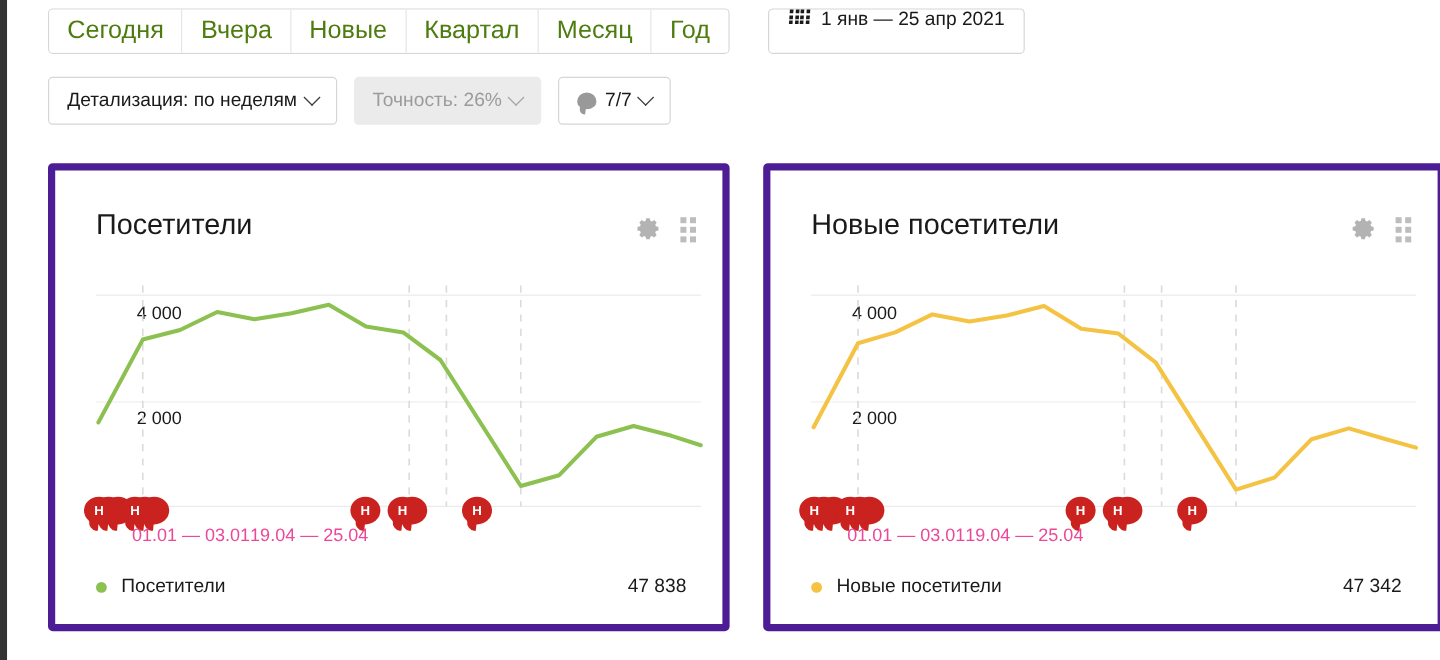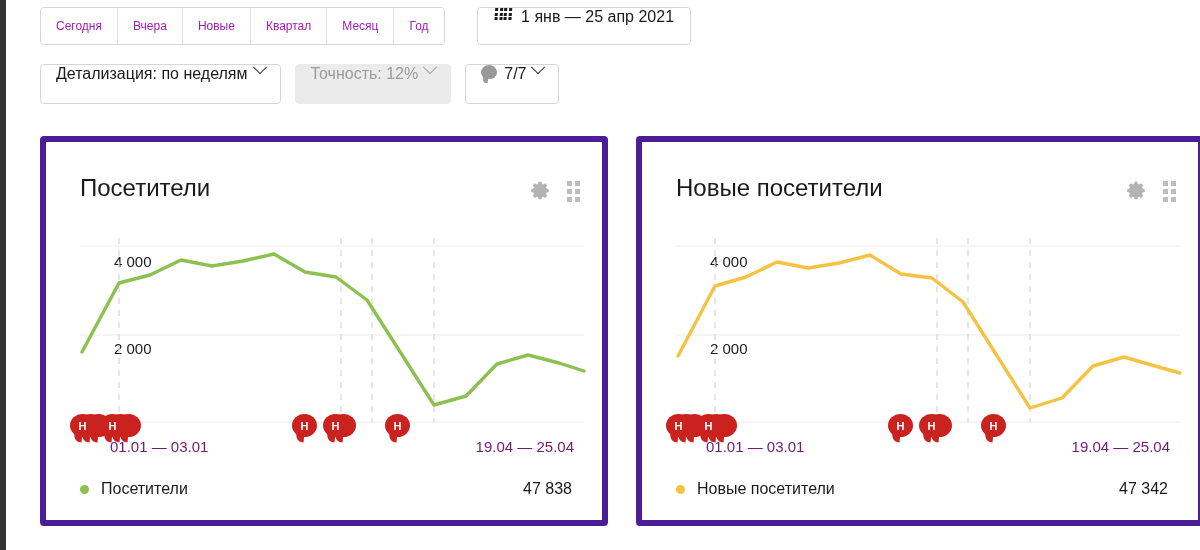"Сегодня" .seg-btn { color: #a21caf -> #4d7c0f; font-size: 12px -> 21px }
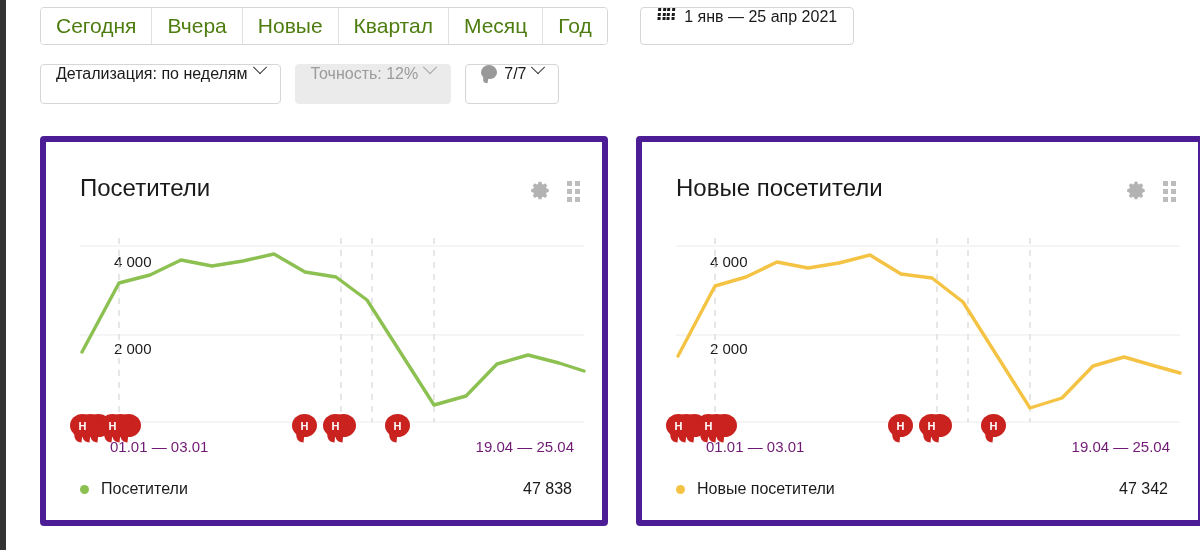"Детализация: по неделям" .pill { align-items: flex-start -> center }
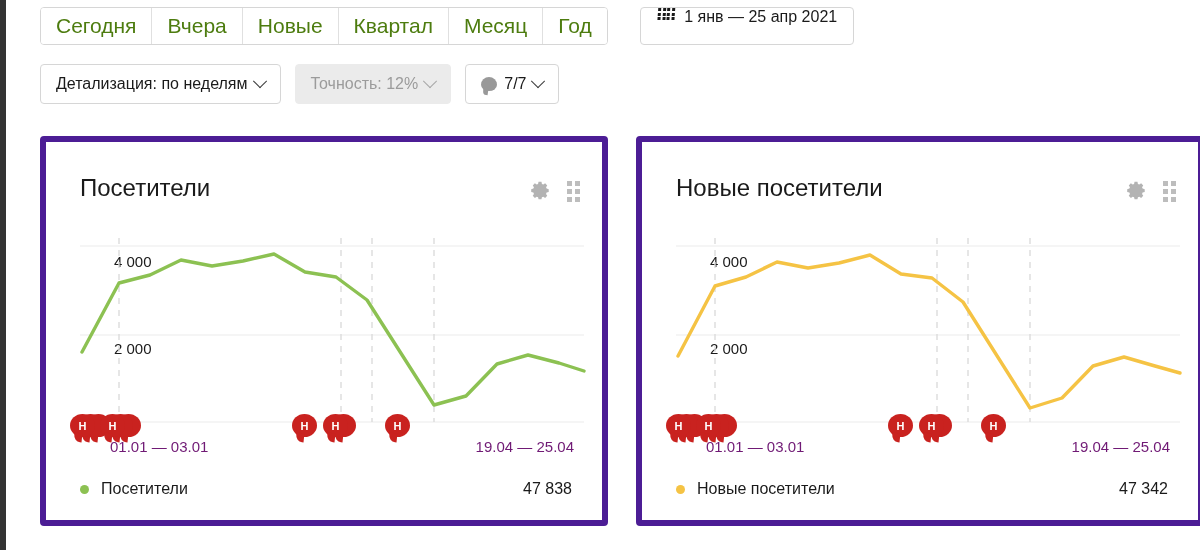"Точность: 12%" span { text: 12% -> 26% }
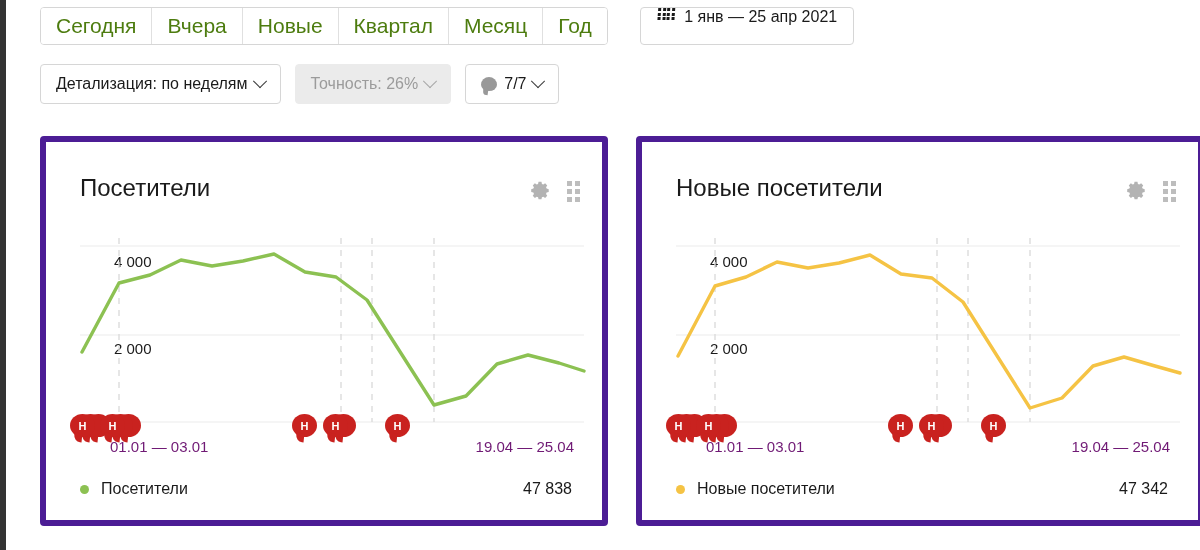"01.01 — 03.01" .axis-labels { color: #701a75 -> #ec4899; justify-content: space-between -> flex-start }
